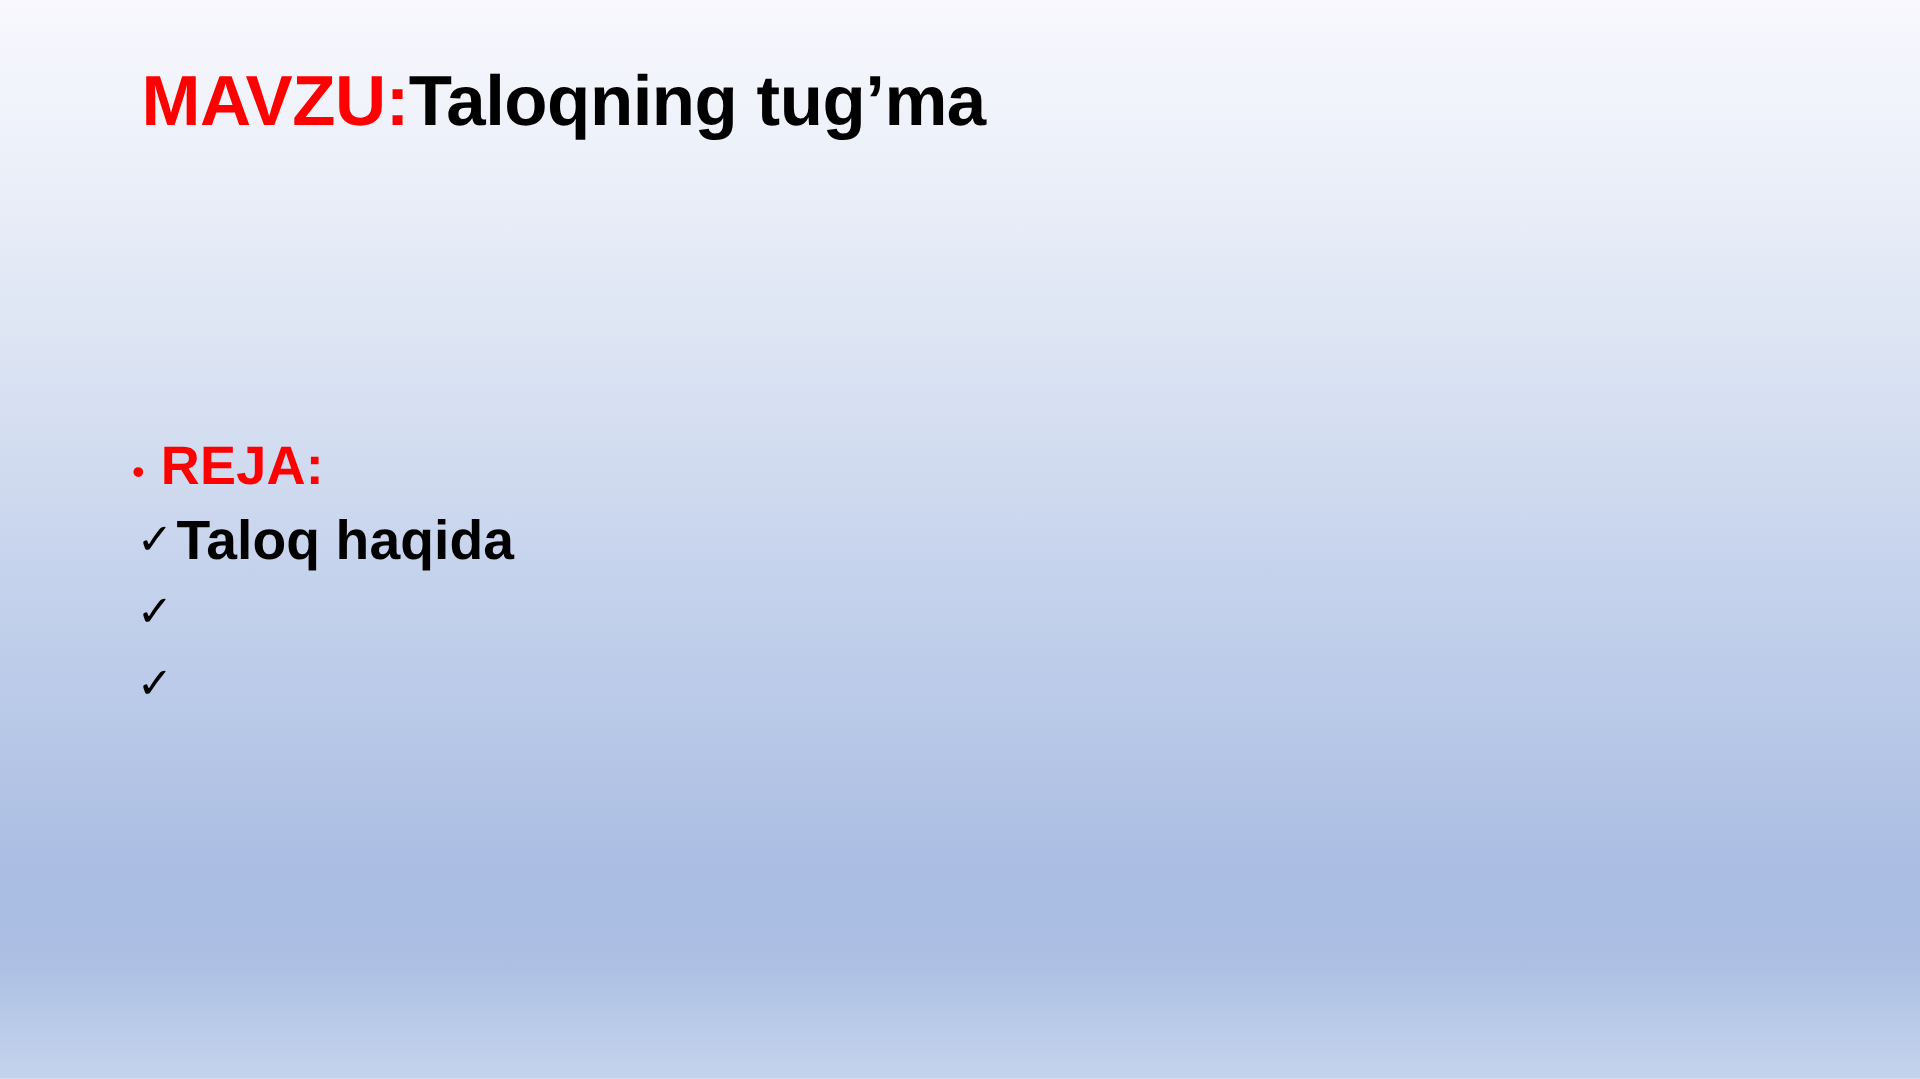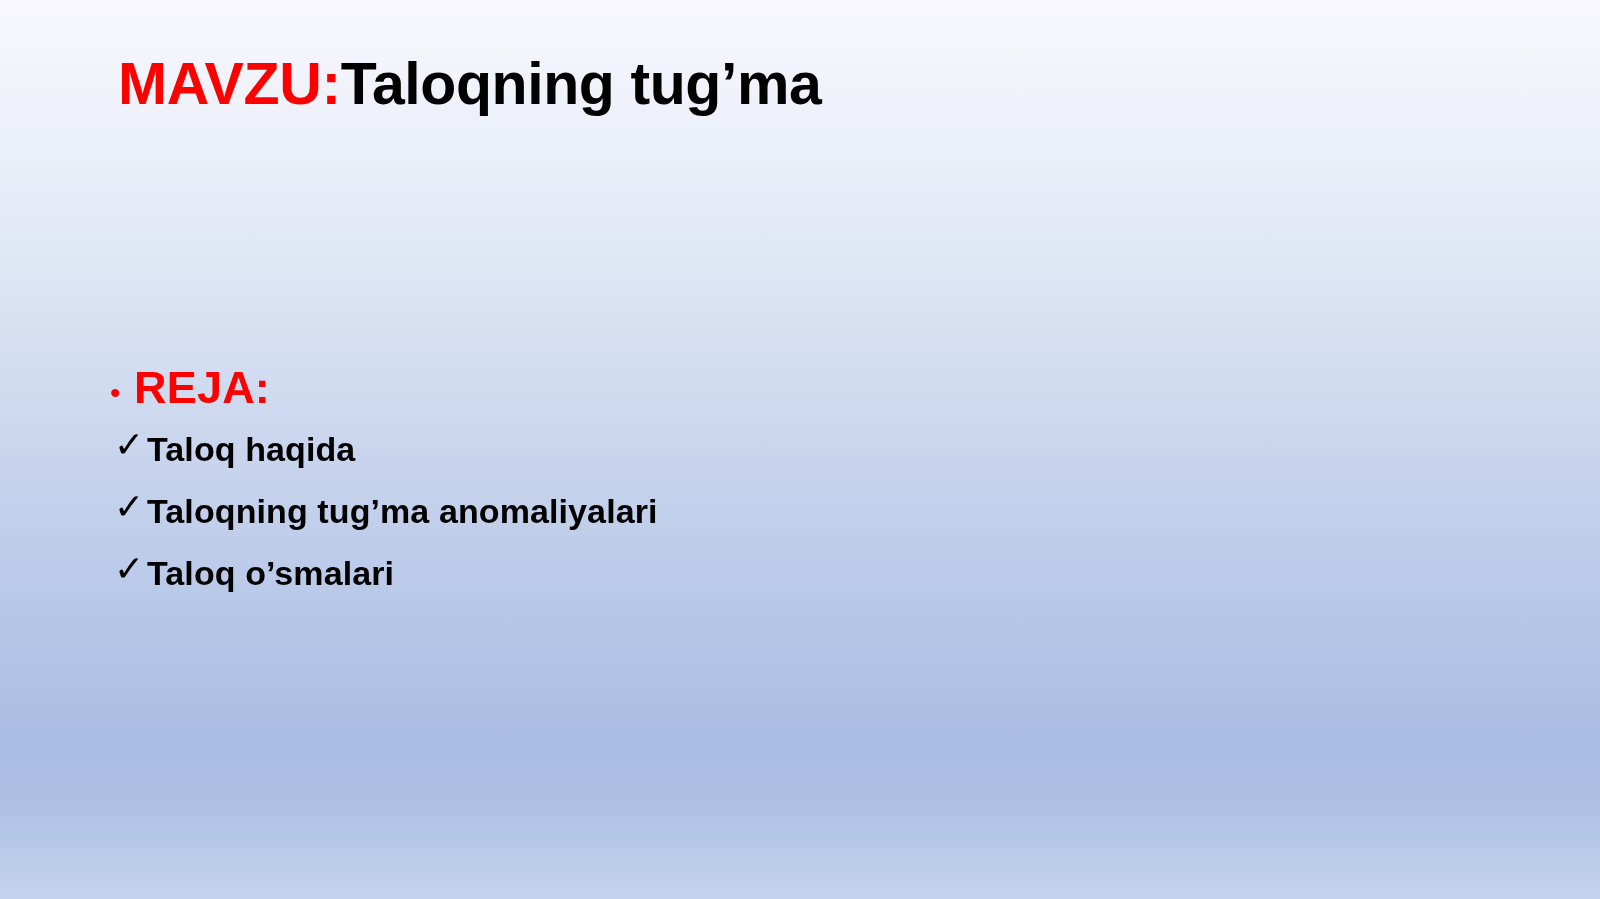"Taloq haqida" .check-text { font-size: 34px -> 46px }
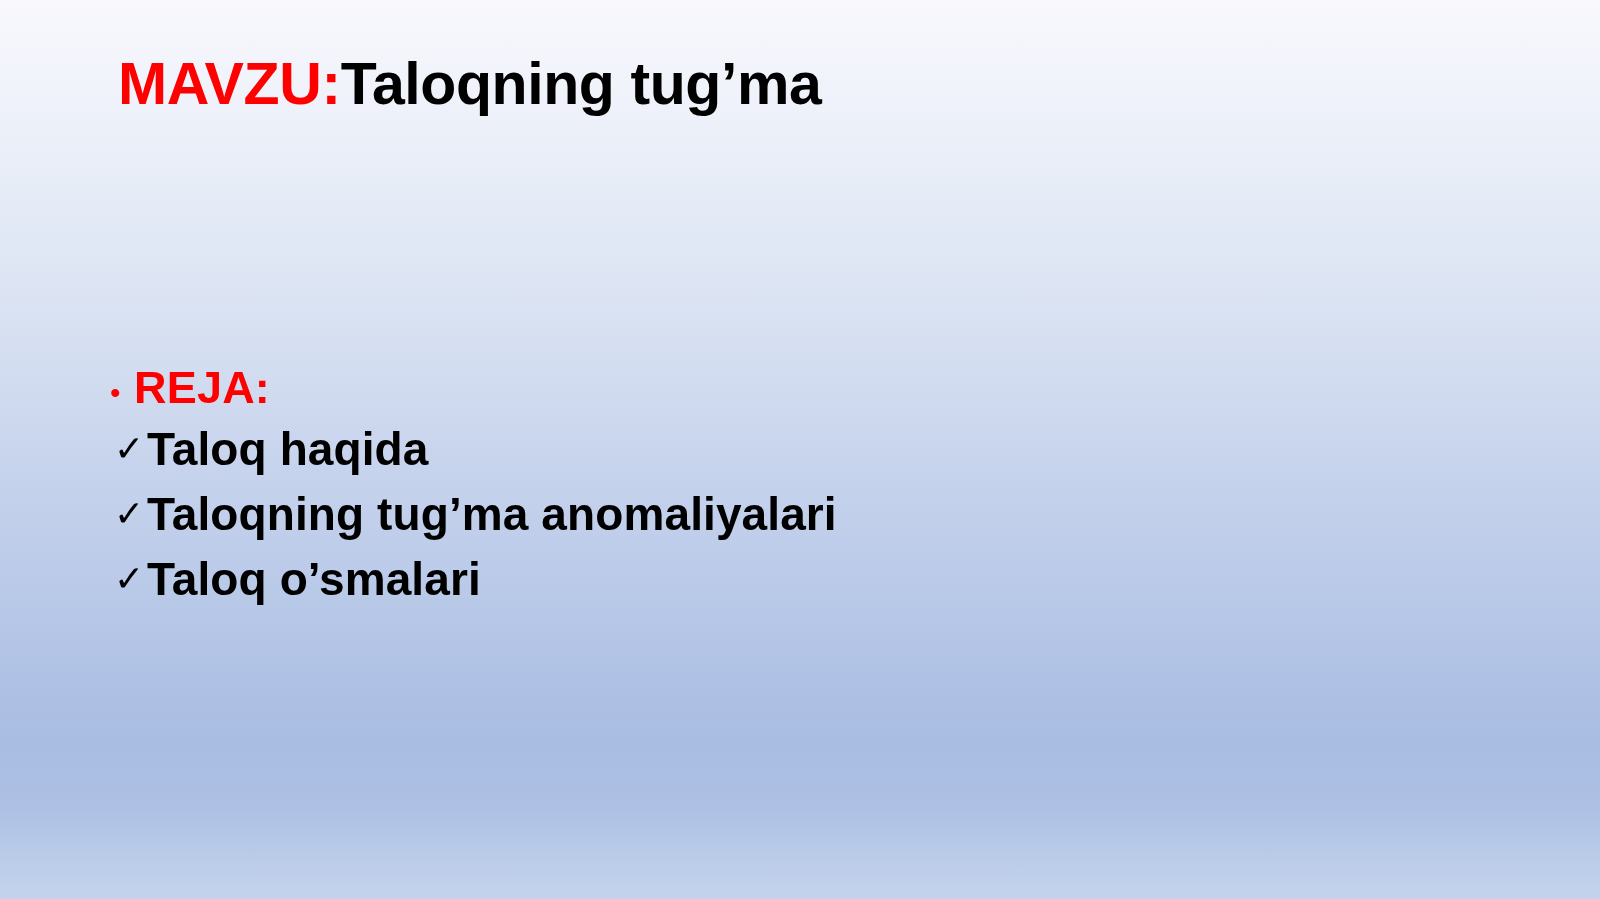"Taloqning tug’ma anomaliyalari" span.check-text { html: <span>Taloqning tug’ma anomaliyalari</span> -> none }
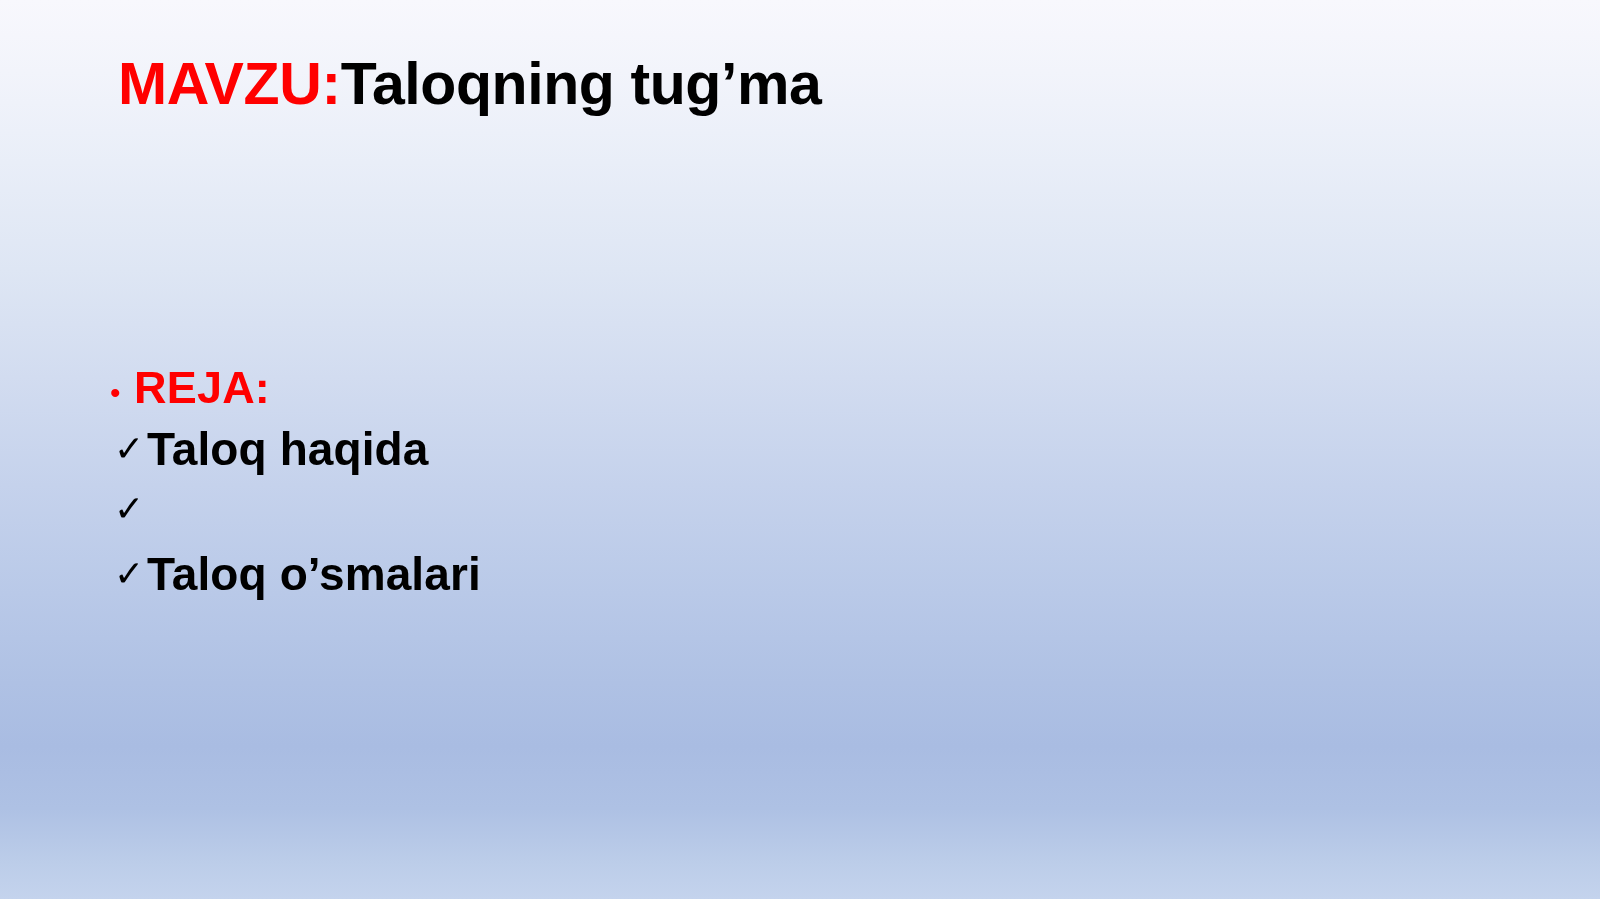"Taloq o’smalari" span.check-text { html: <span>Taloq o’smalari</span> -> none }
